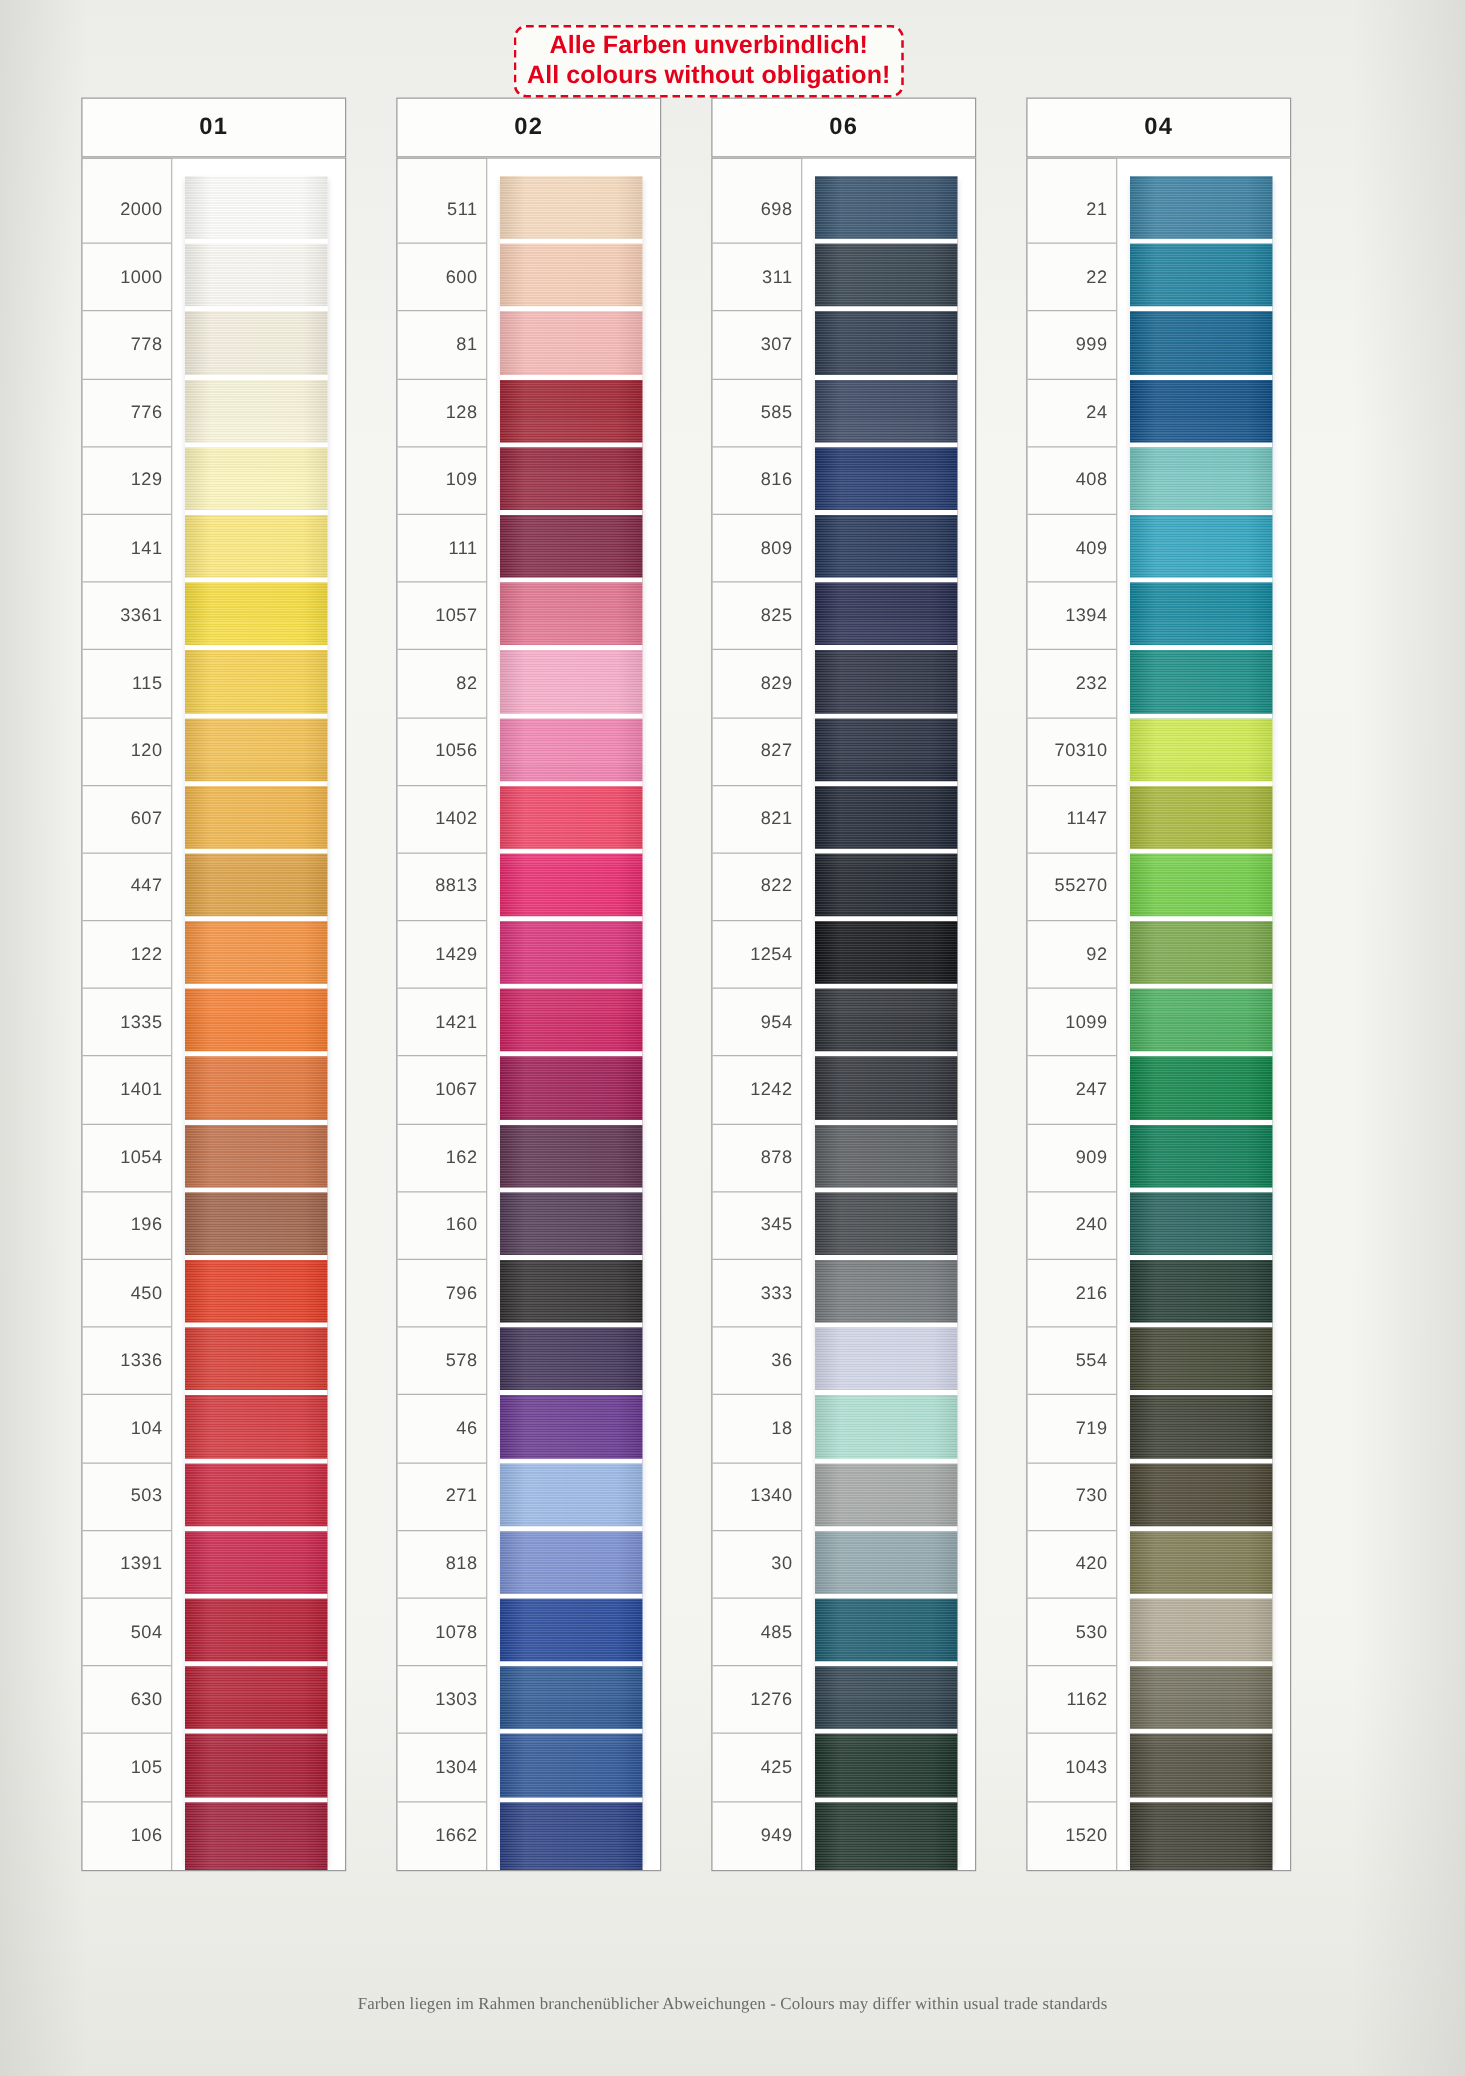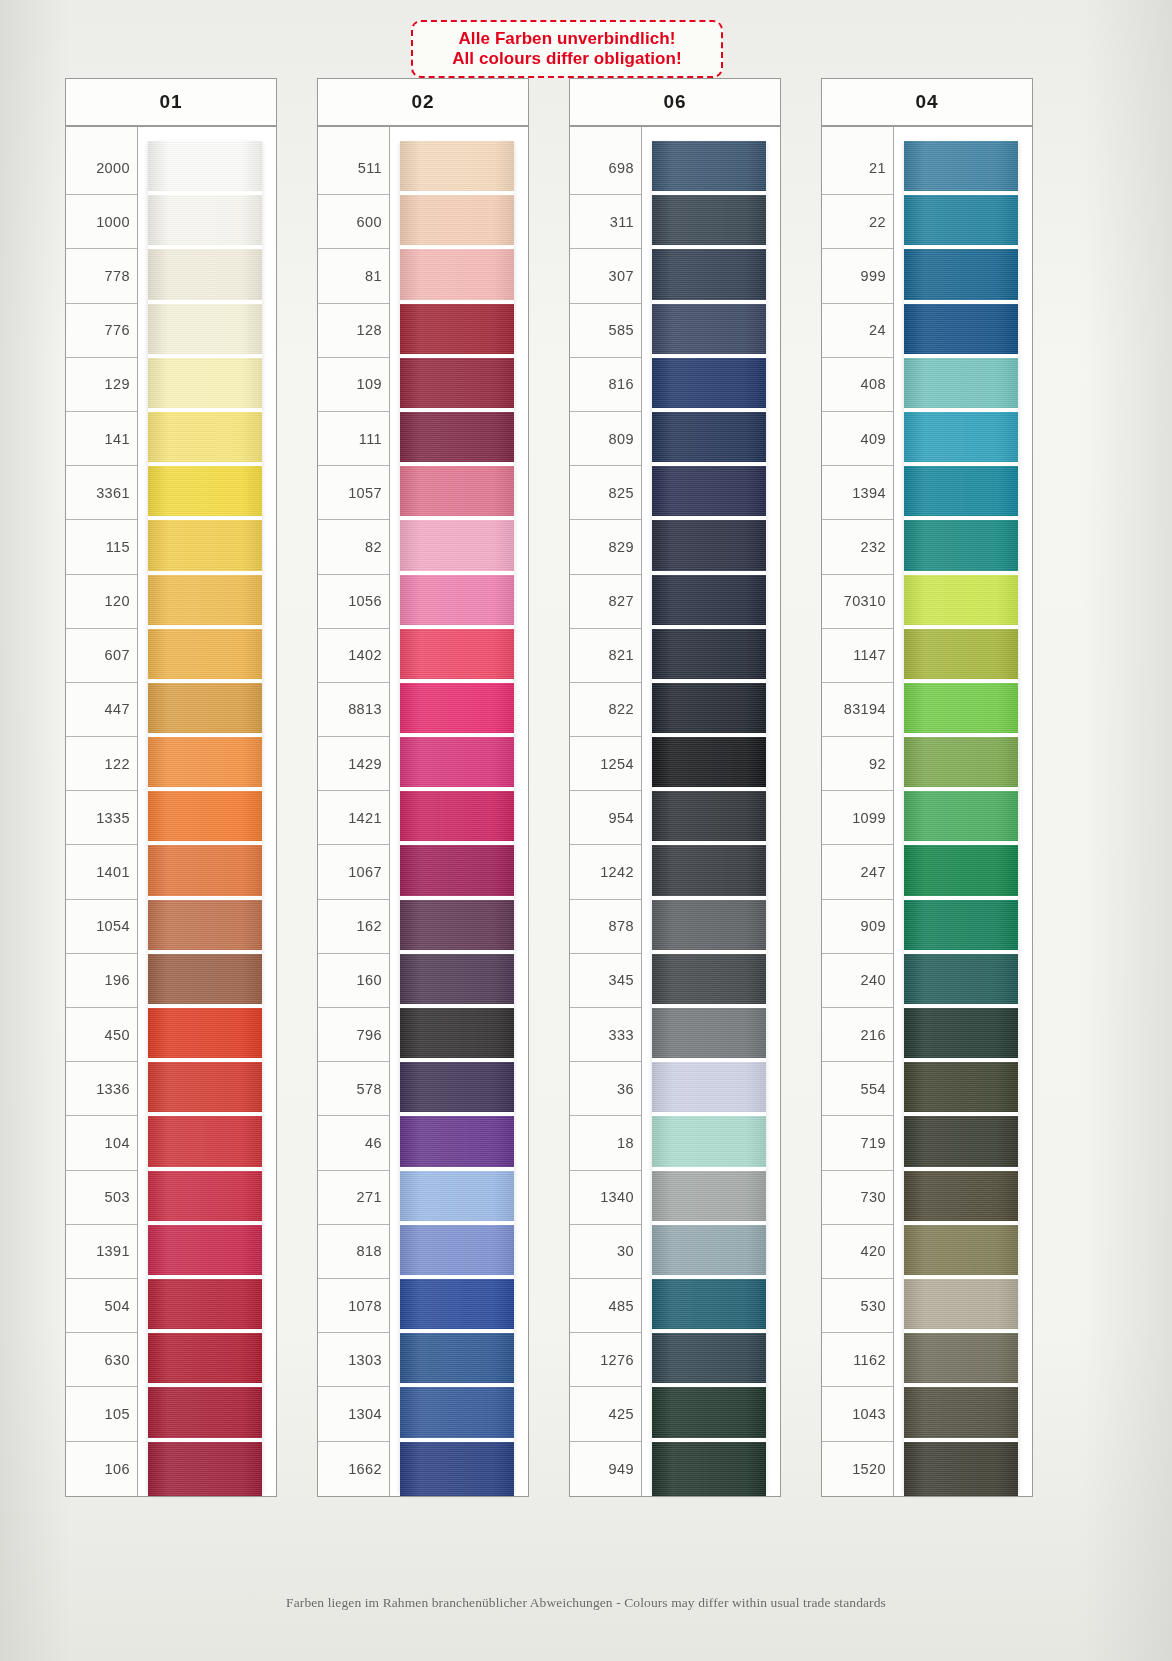"Alle Farben unverbindlich!" .notice div { font-size: 17px -> 20px }
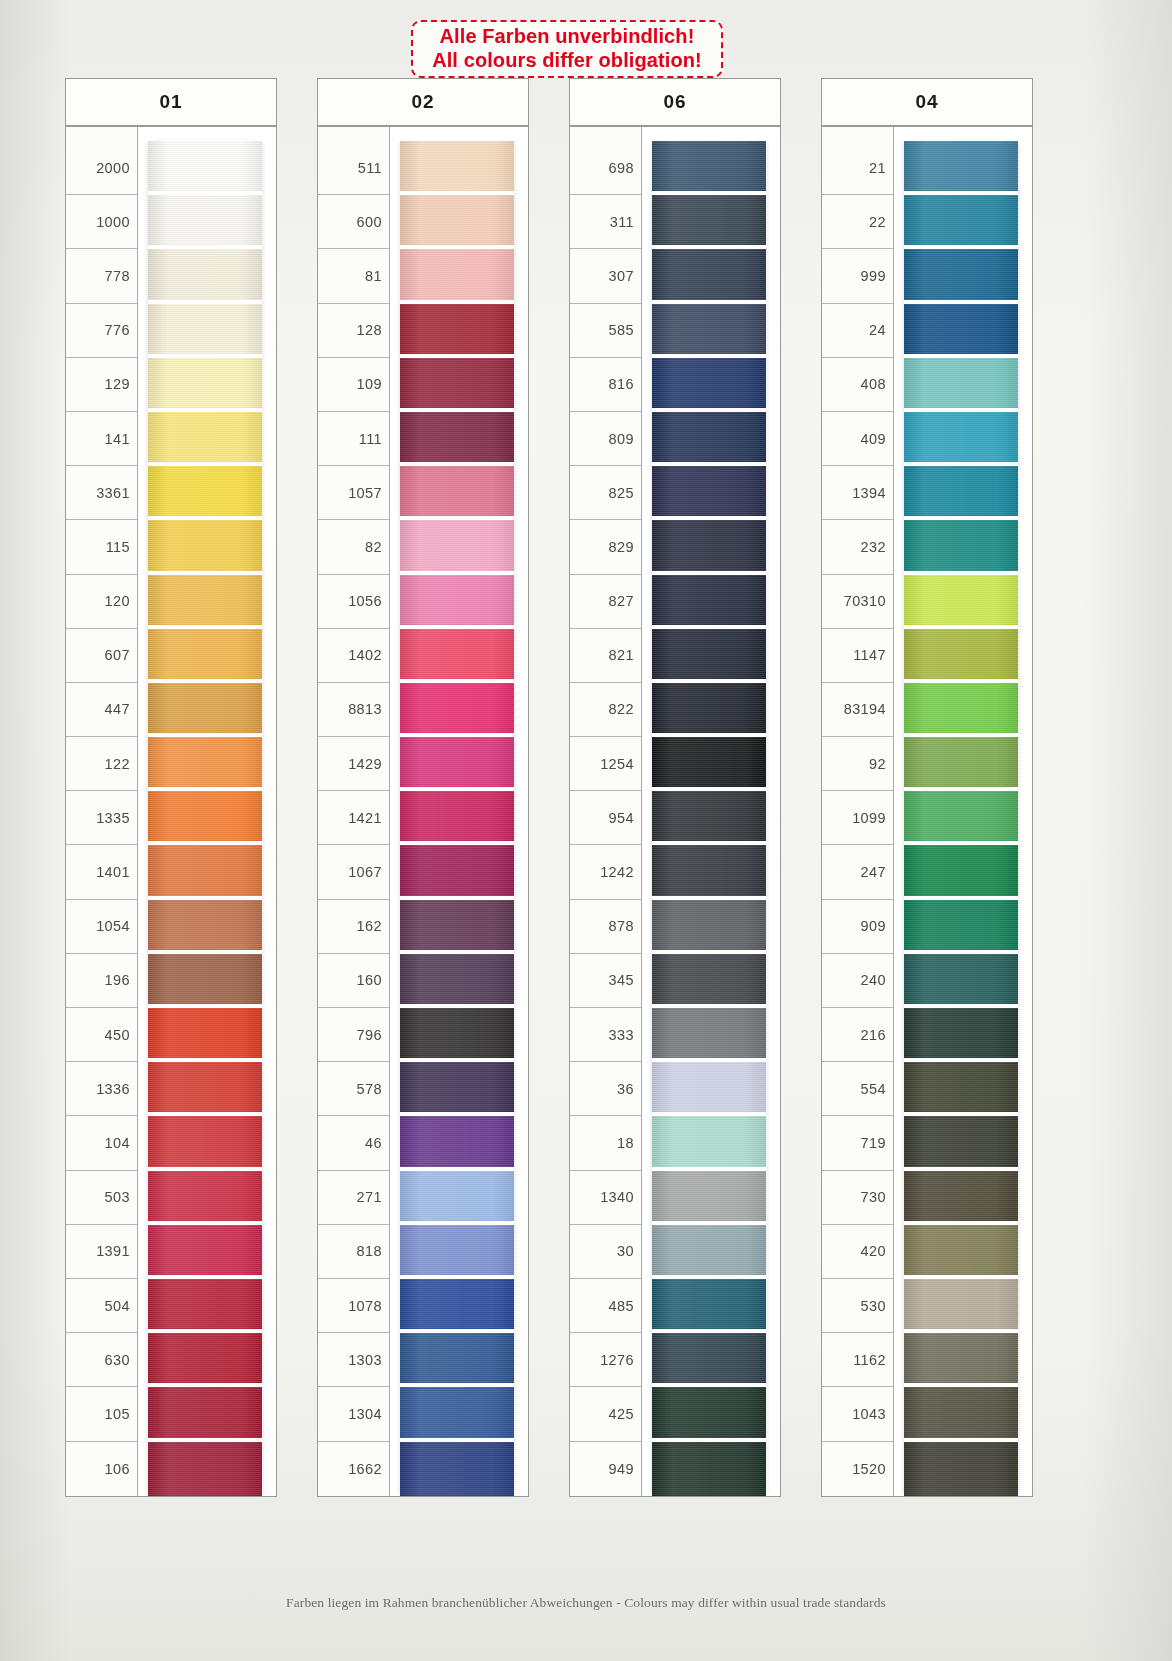"All colours differ obligation!" div { text: differ -> without }
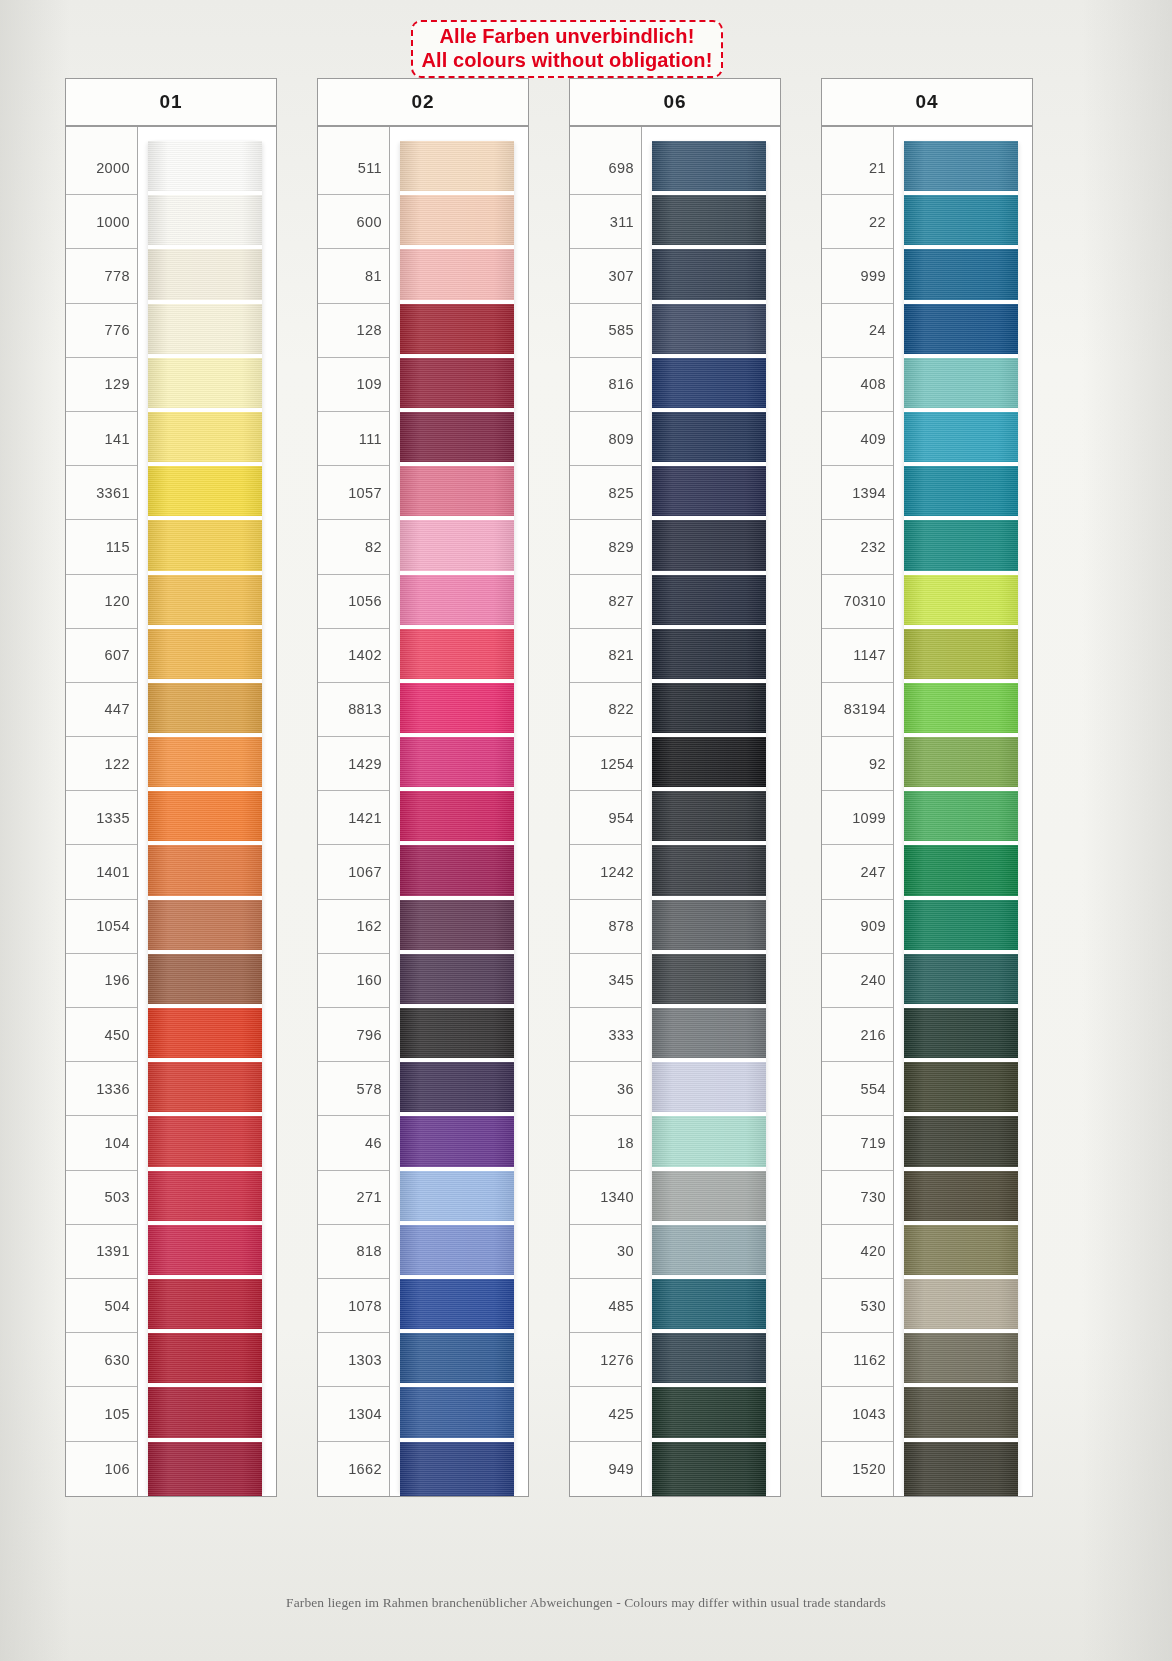"83194" div.label-cell { text: 83194 -> 55270 }
